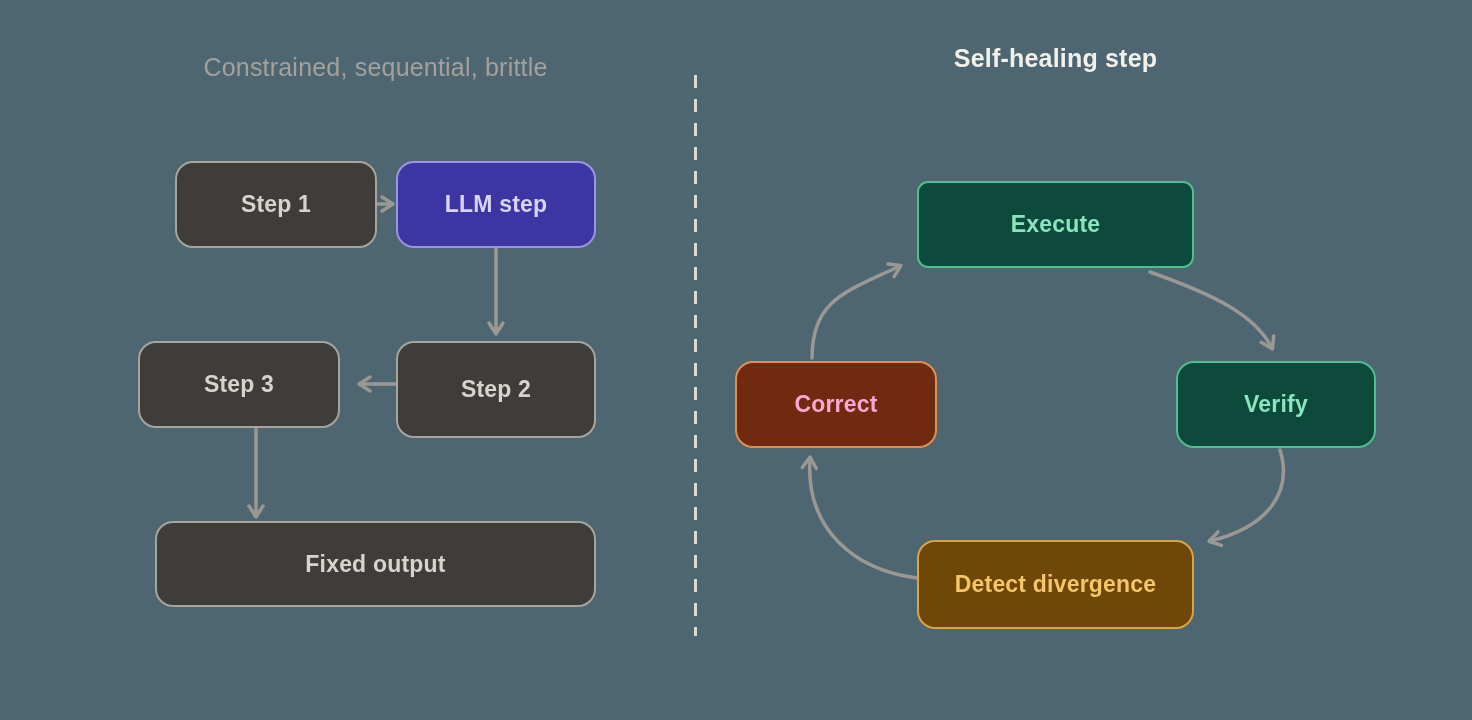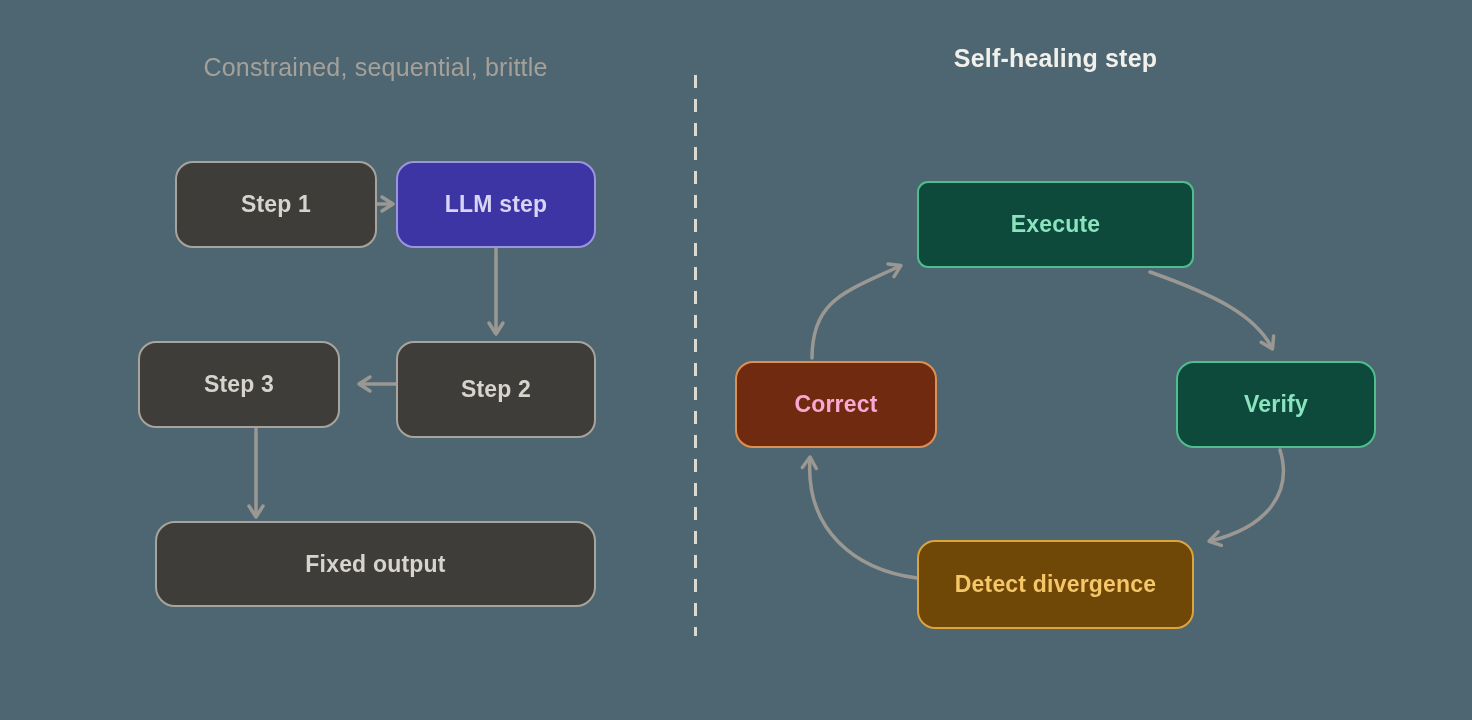"Fixed output" #n-fixed { border-radius: 20px -> none }
